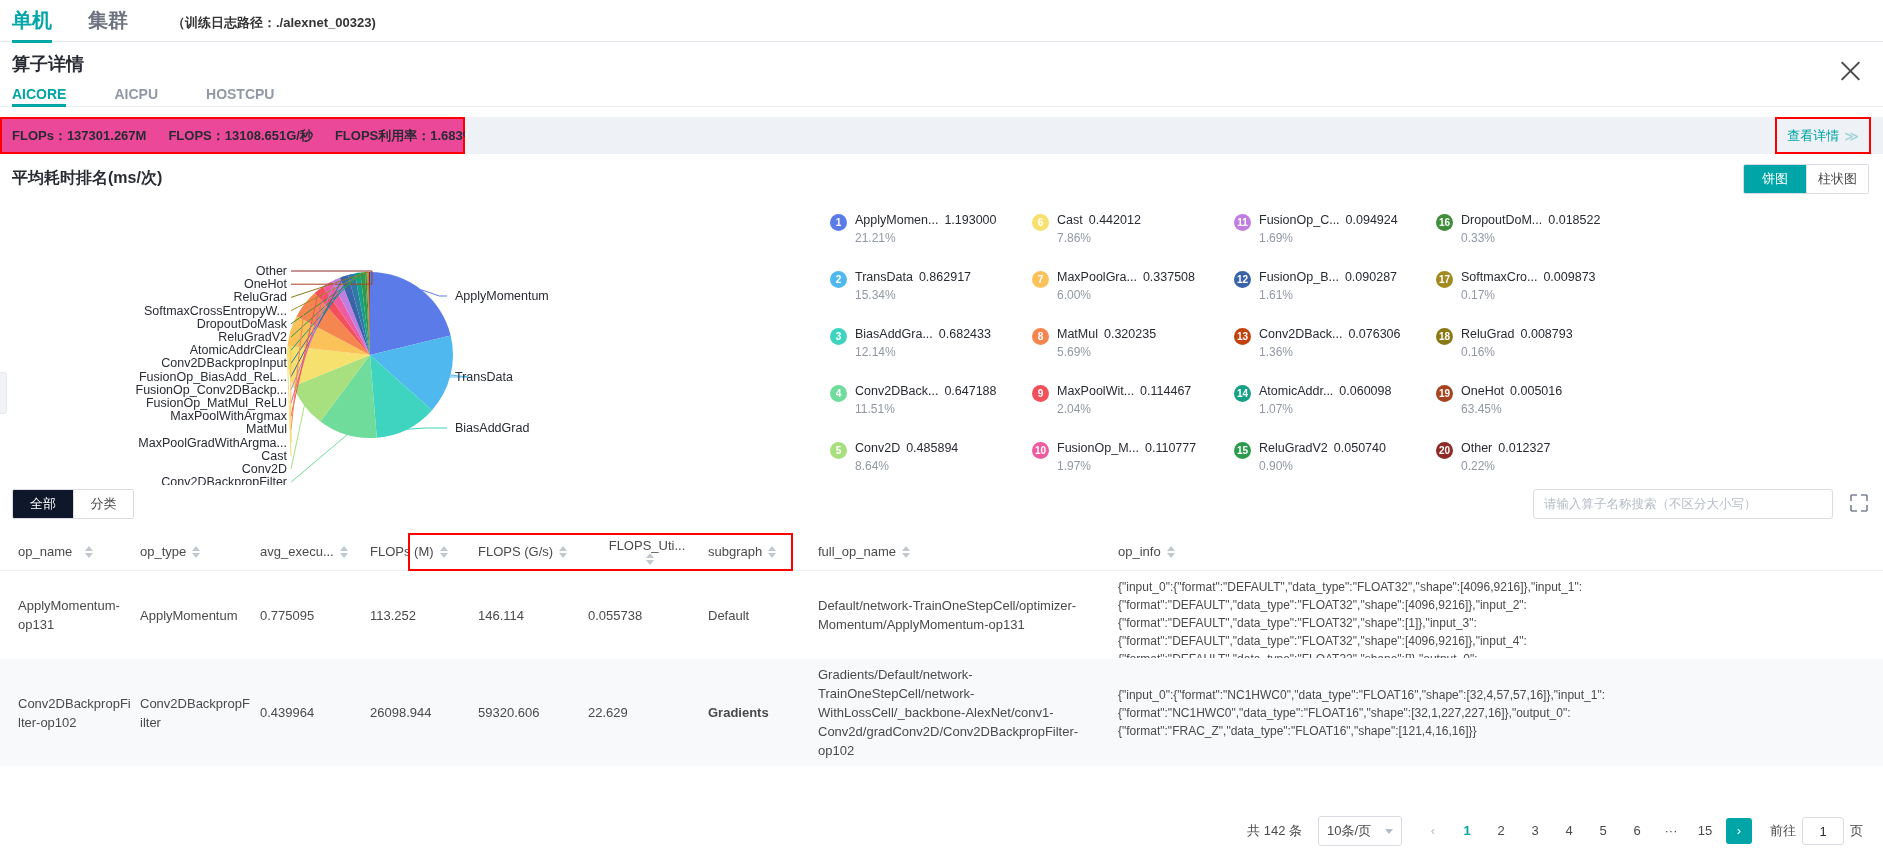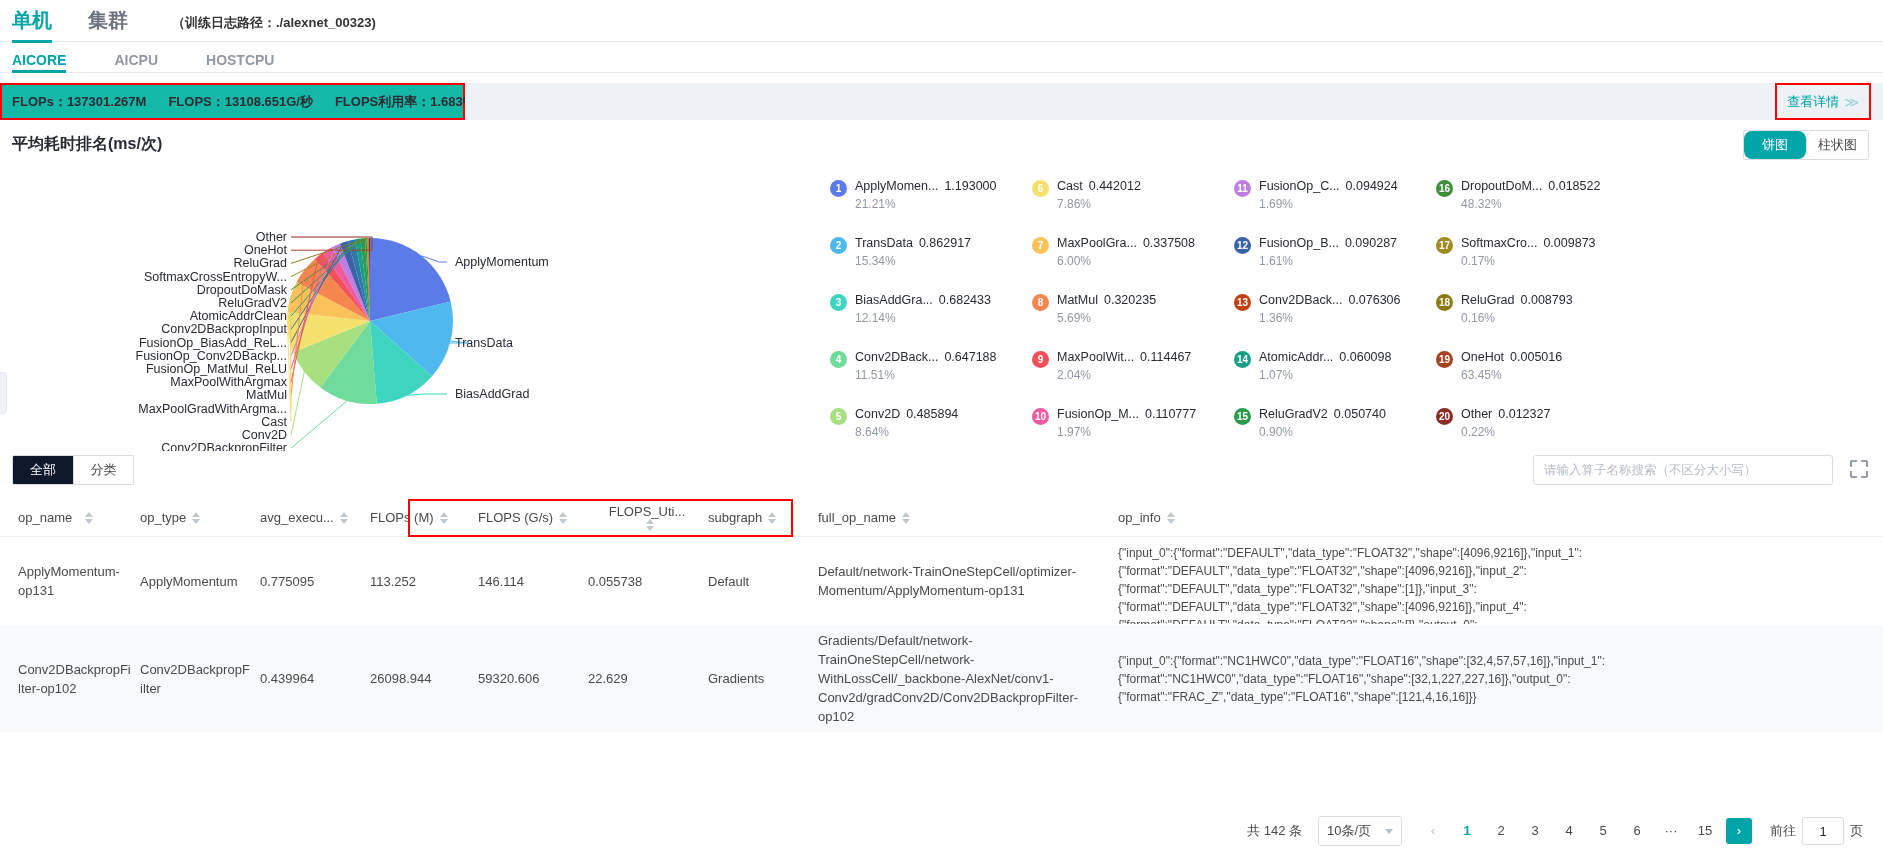"算子详情" div.title-row { html: none -> <div> <div>算子详情</div> <div></div> </div> }
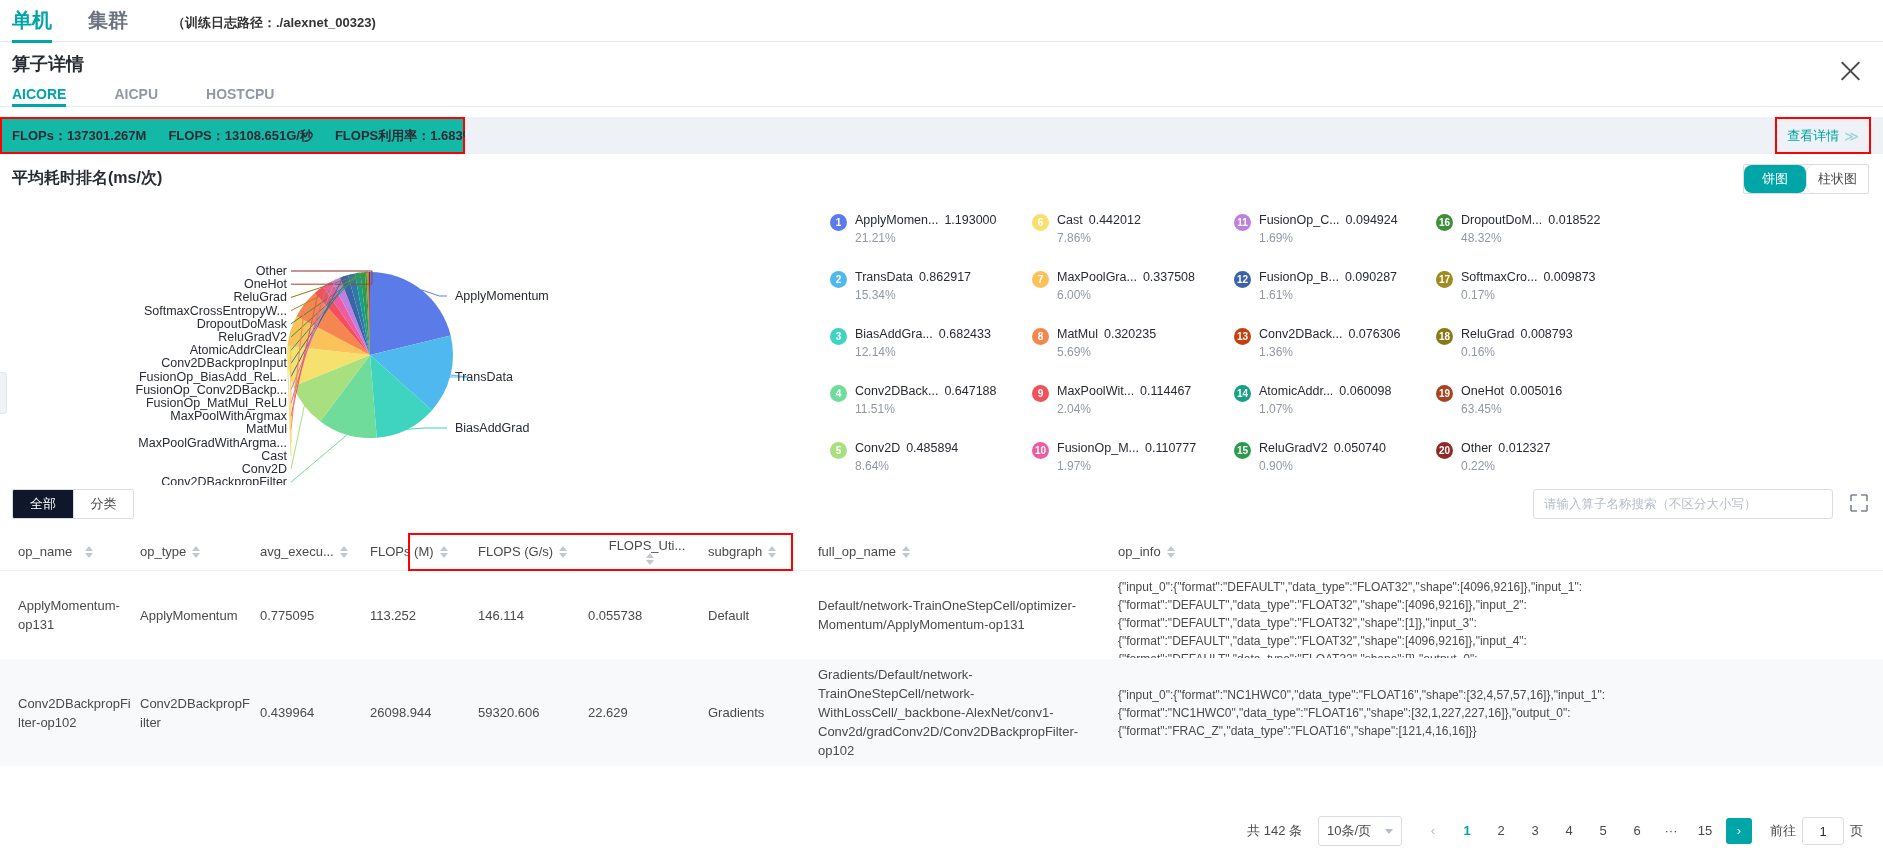"FLOPs：137301.267M" .flops-bar { background: #14b8a6 -> #ec4899 }
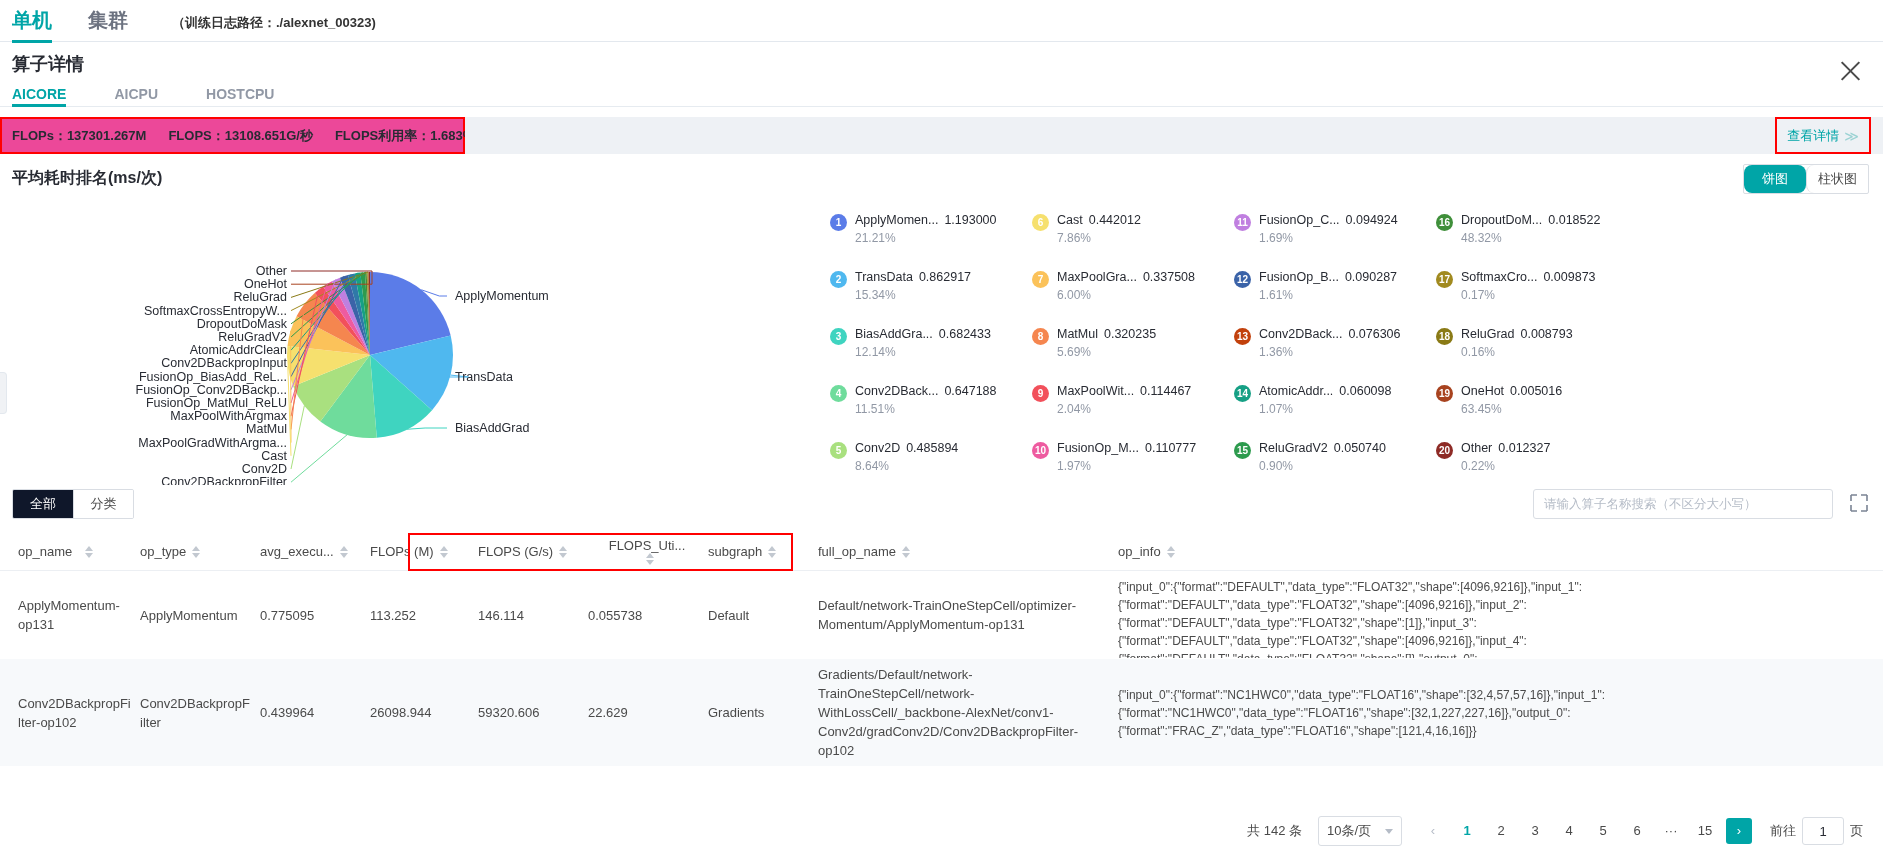"饼图" .chart-toggle div { border-radius: 8px -> none }
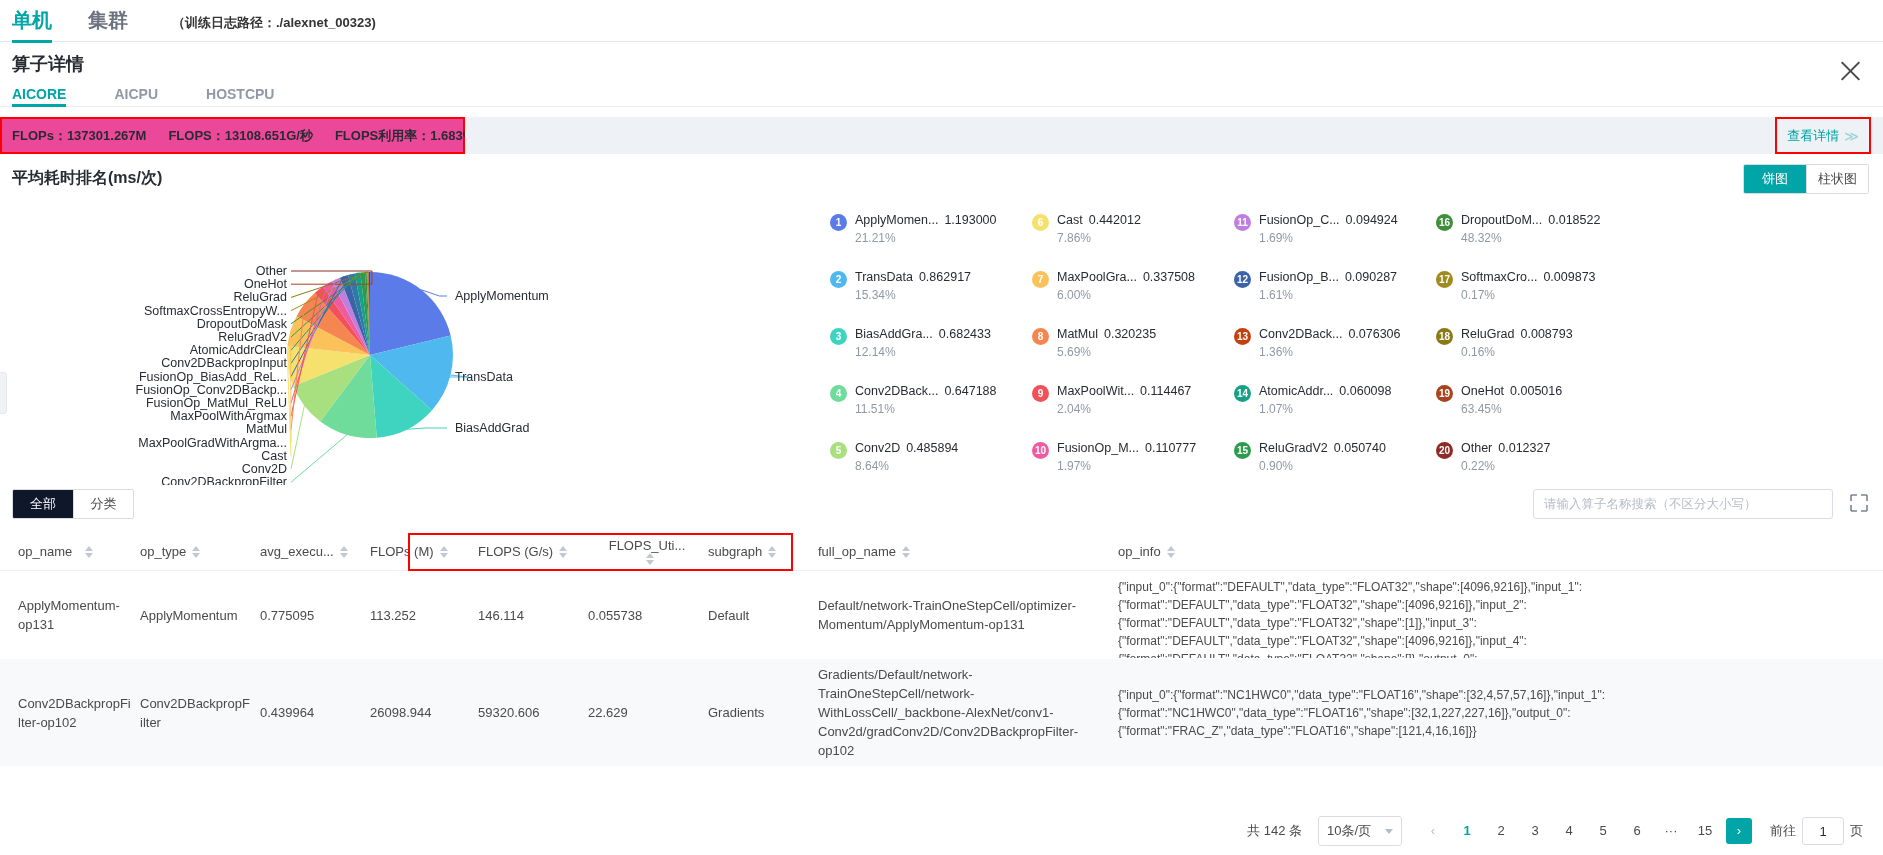"48.32%" div.leg-pct { text: 48.32% -> 0.33% }
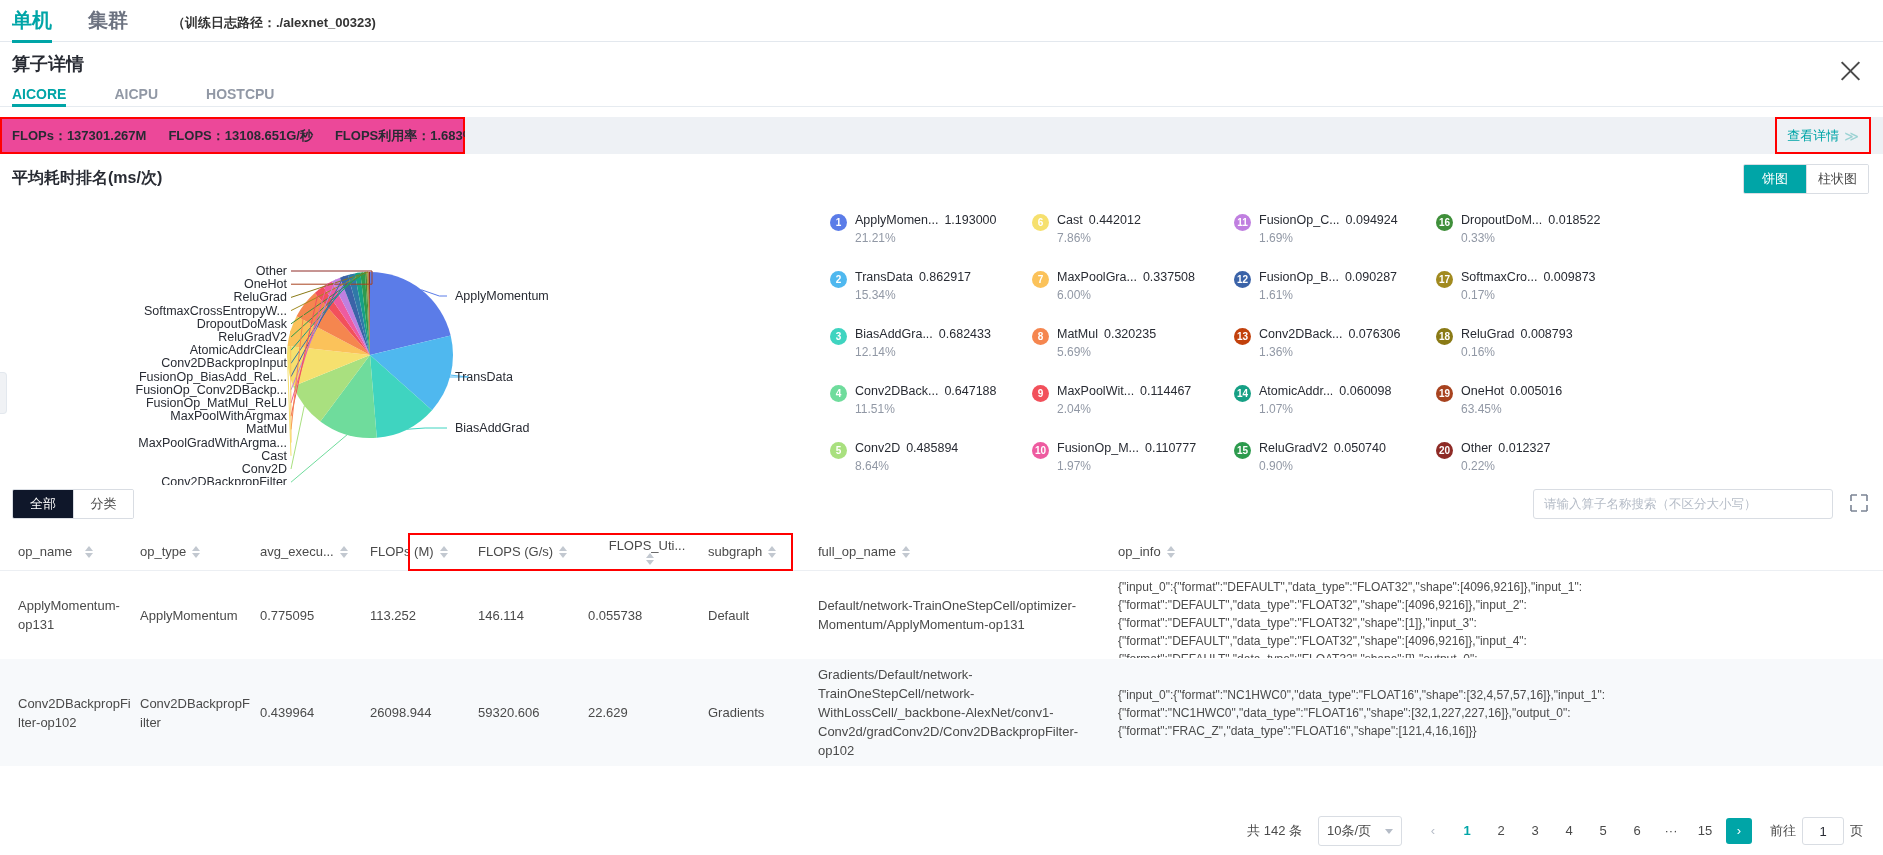"Gradients" div.td { font-weight: none -> bold }
